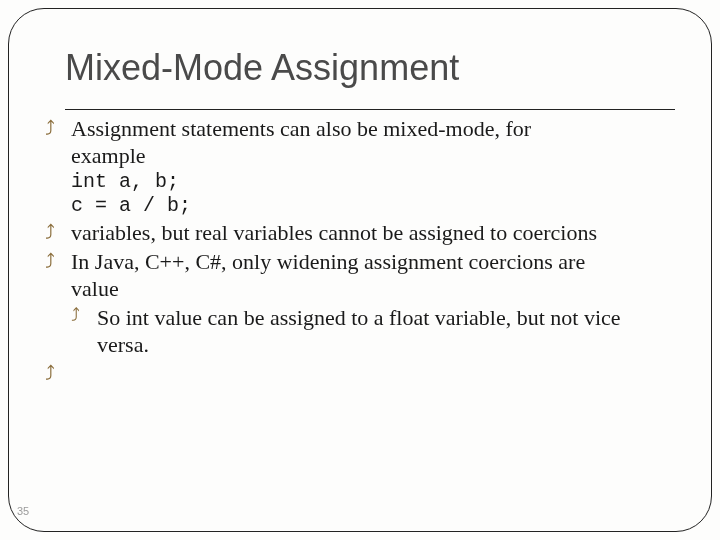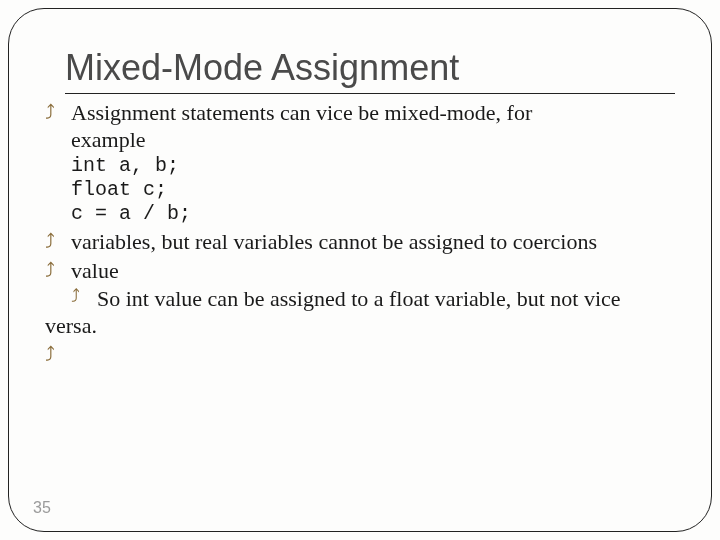"Mixed-Mode Assignment" .title { padding-bottom: 4px -> 20px }
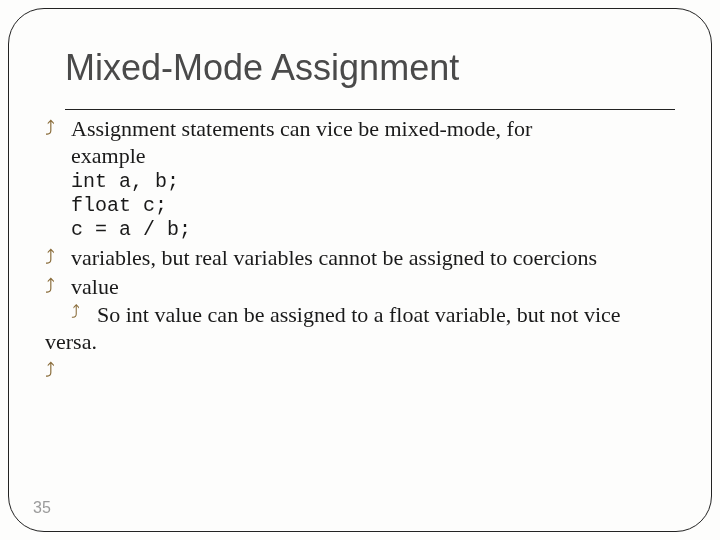"Assignment statements can vice be" span { text: vice -> also }
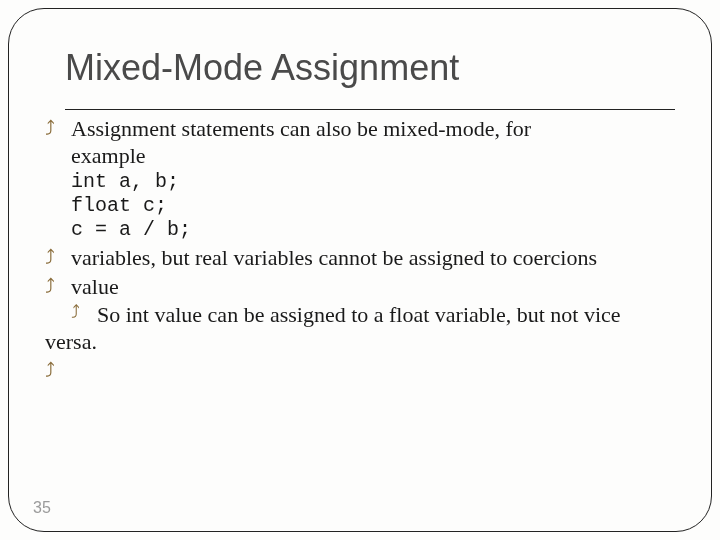"float c;" div.code { html: <div>float c;</div> -> none }
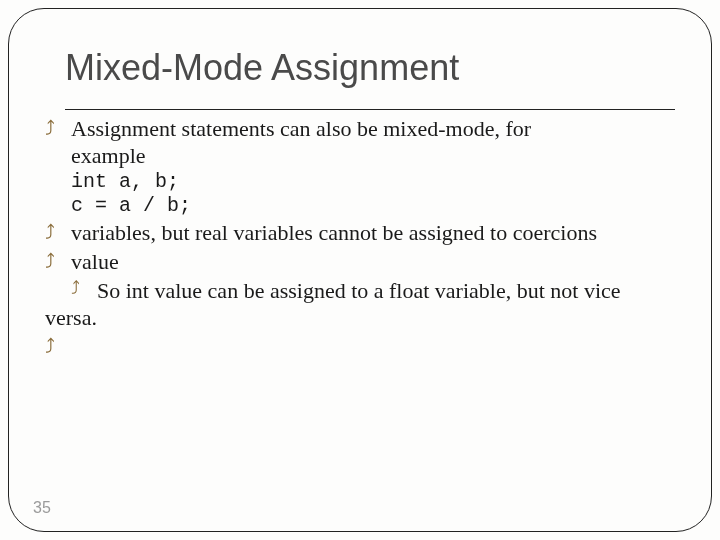"In Java, C++, C#, only" span { html: none -> <span>In Java, C++, C#, only widening assignment coercions are</span> }
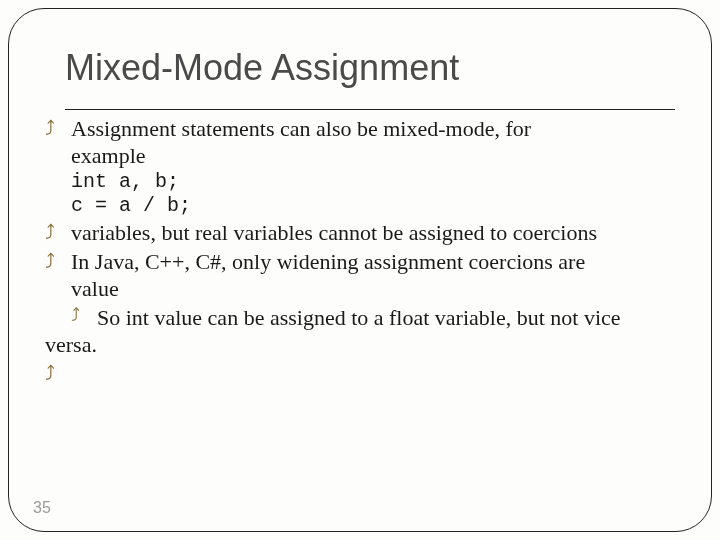"versa." .subhang { margin-left: none -> 52px }
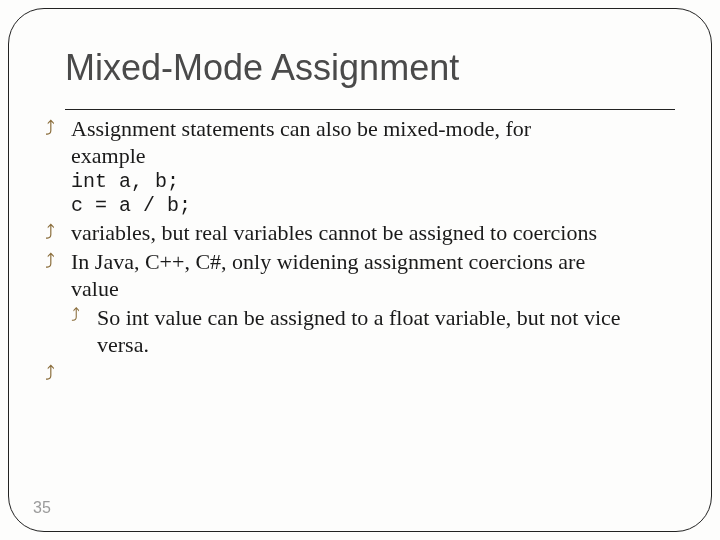"35" .pagenum { font-size: 16px -> 11px; left: 24px -> 8px }
